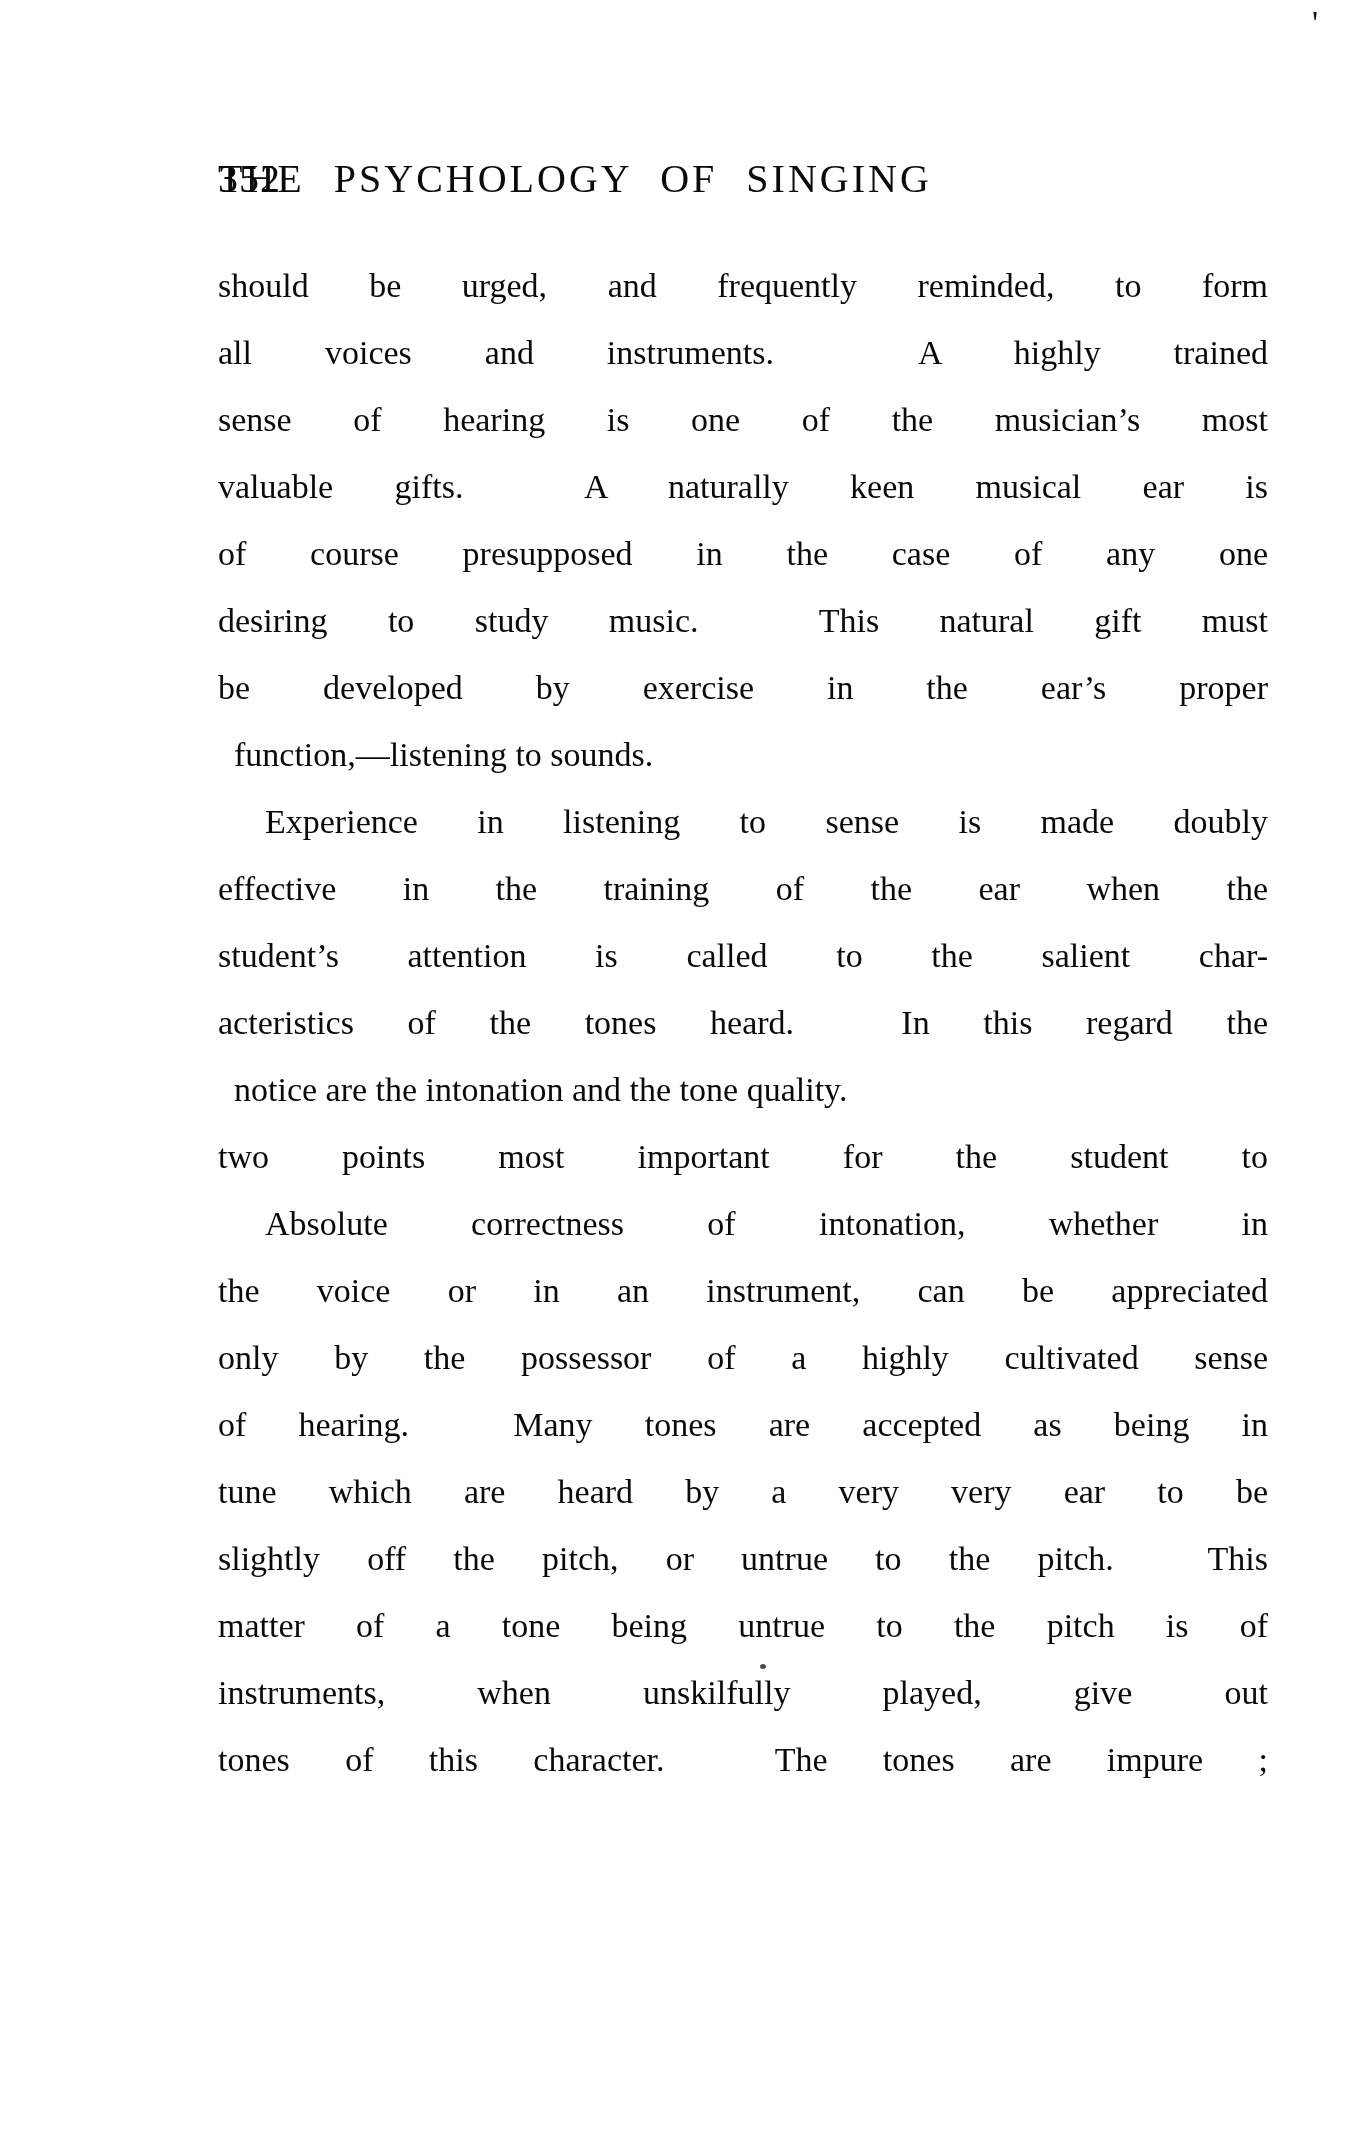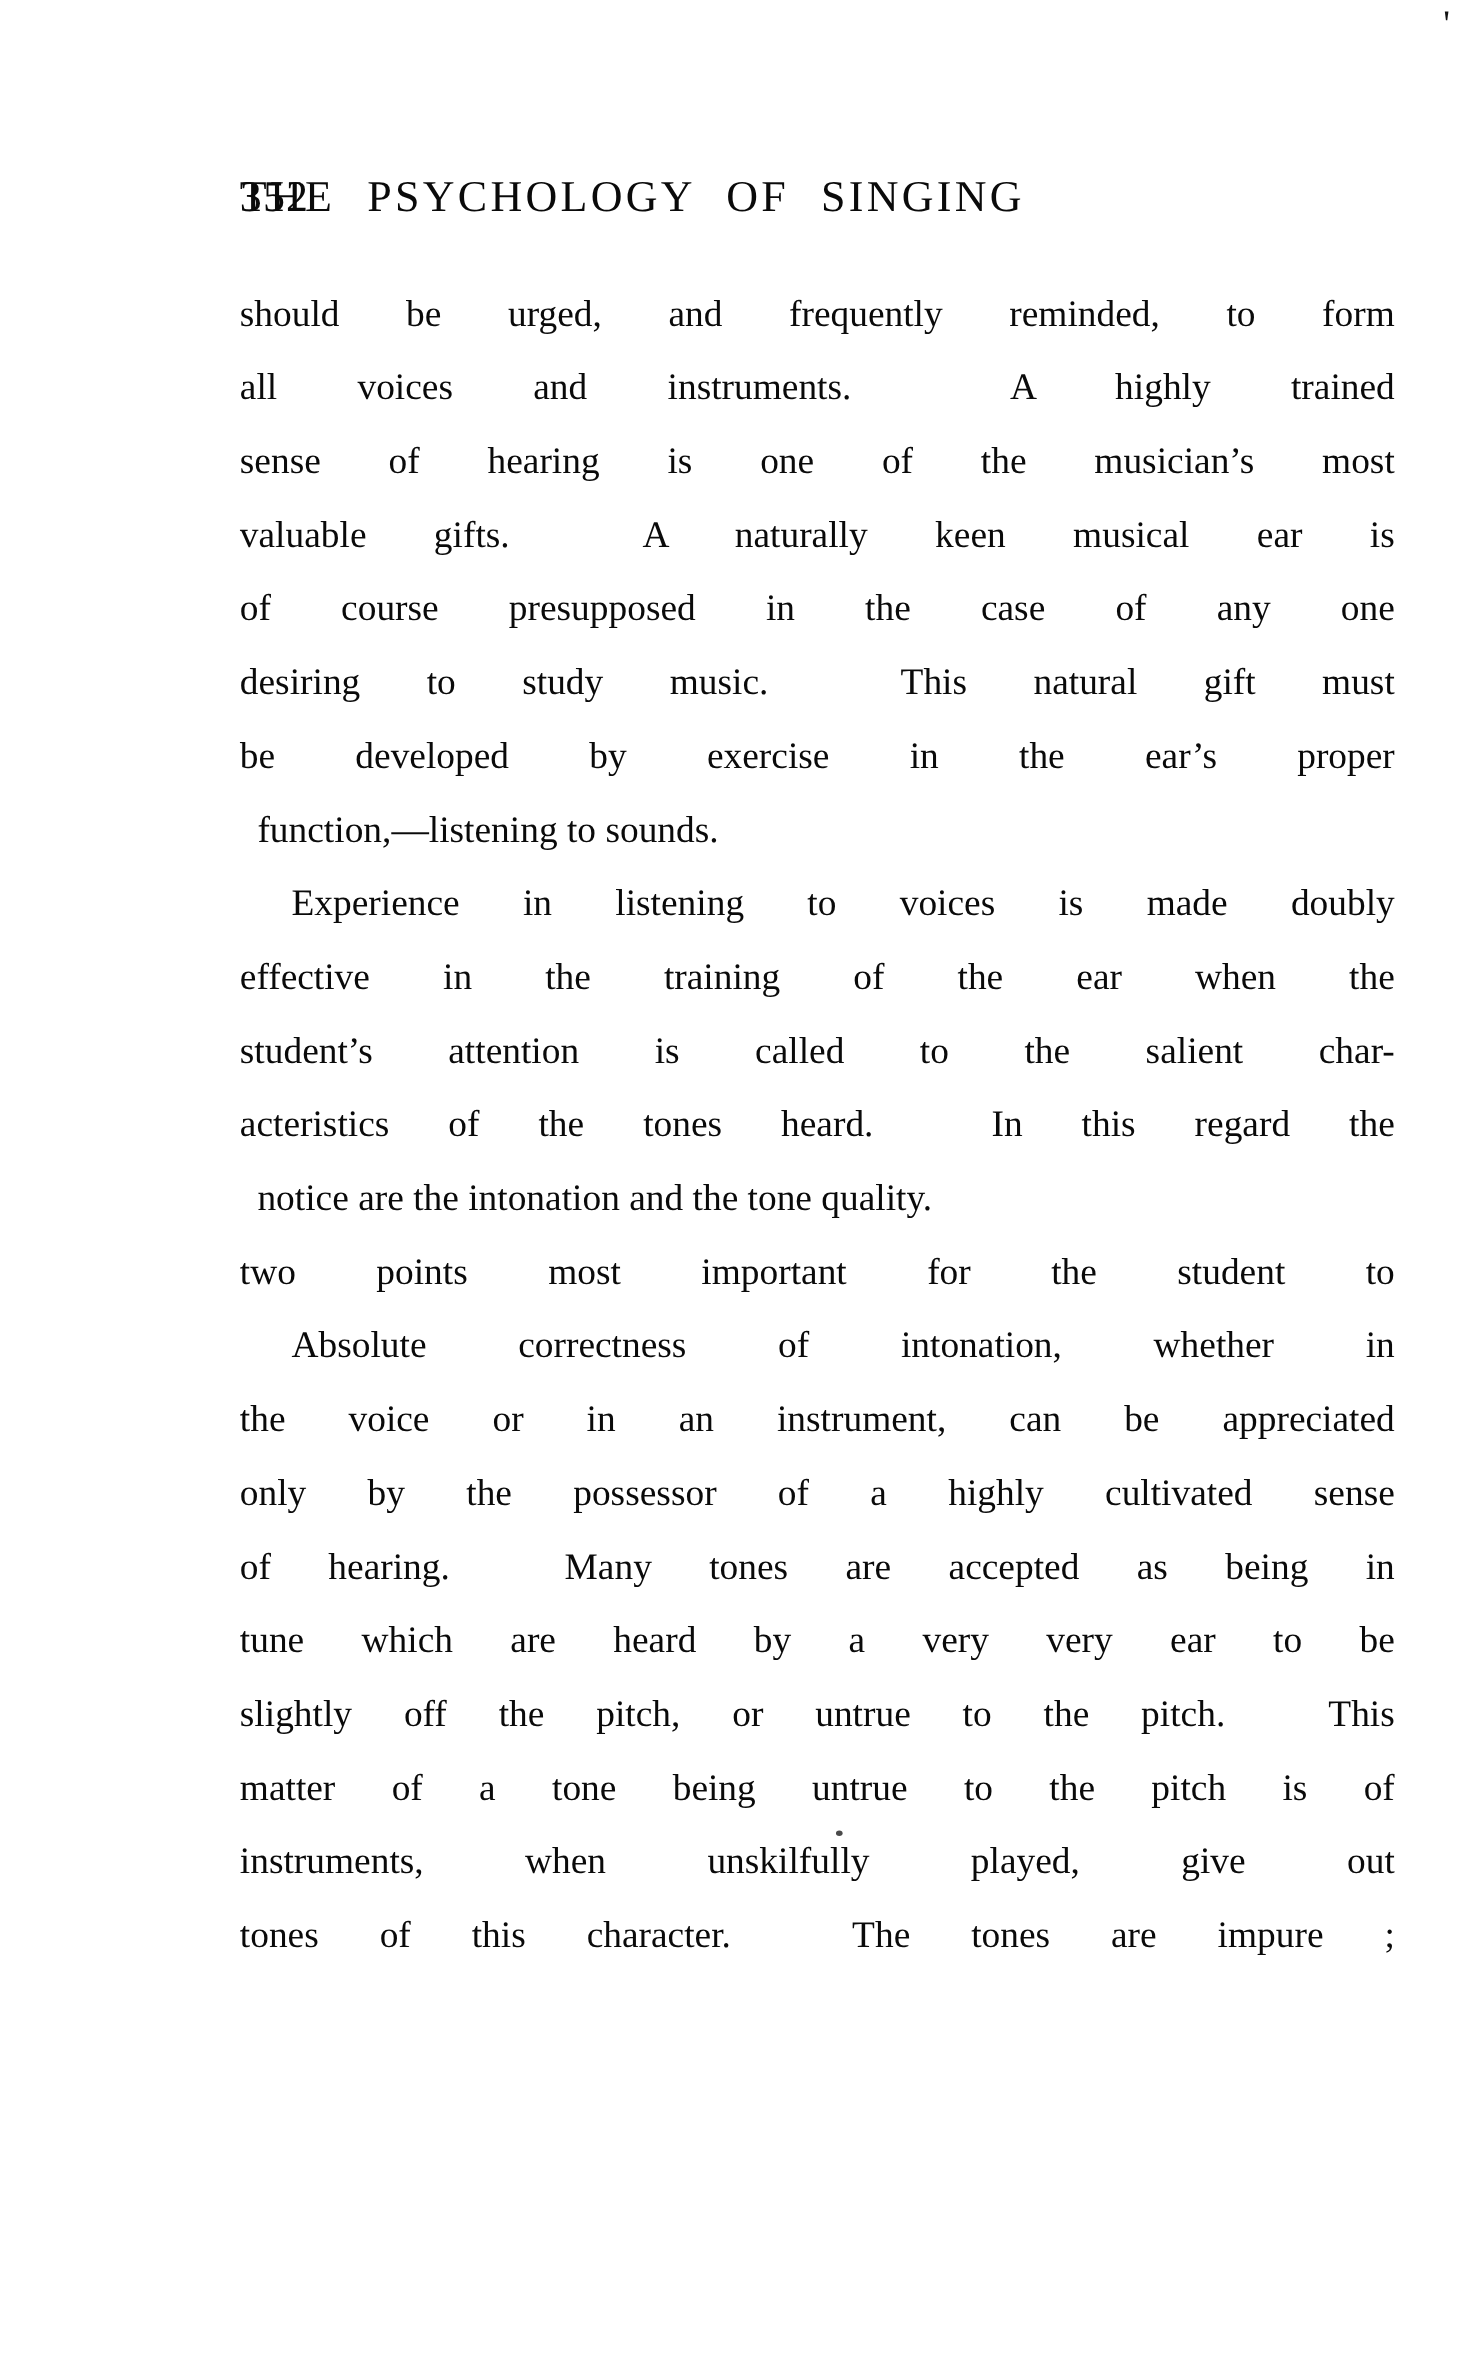"Experience in listening to voices" div.line { text: voices -> sense }
